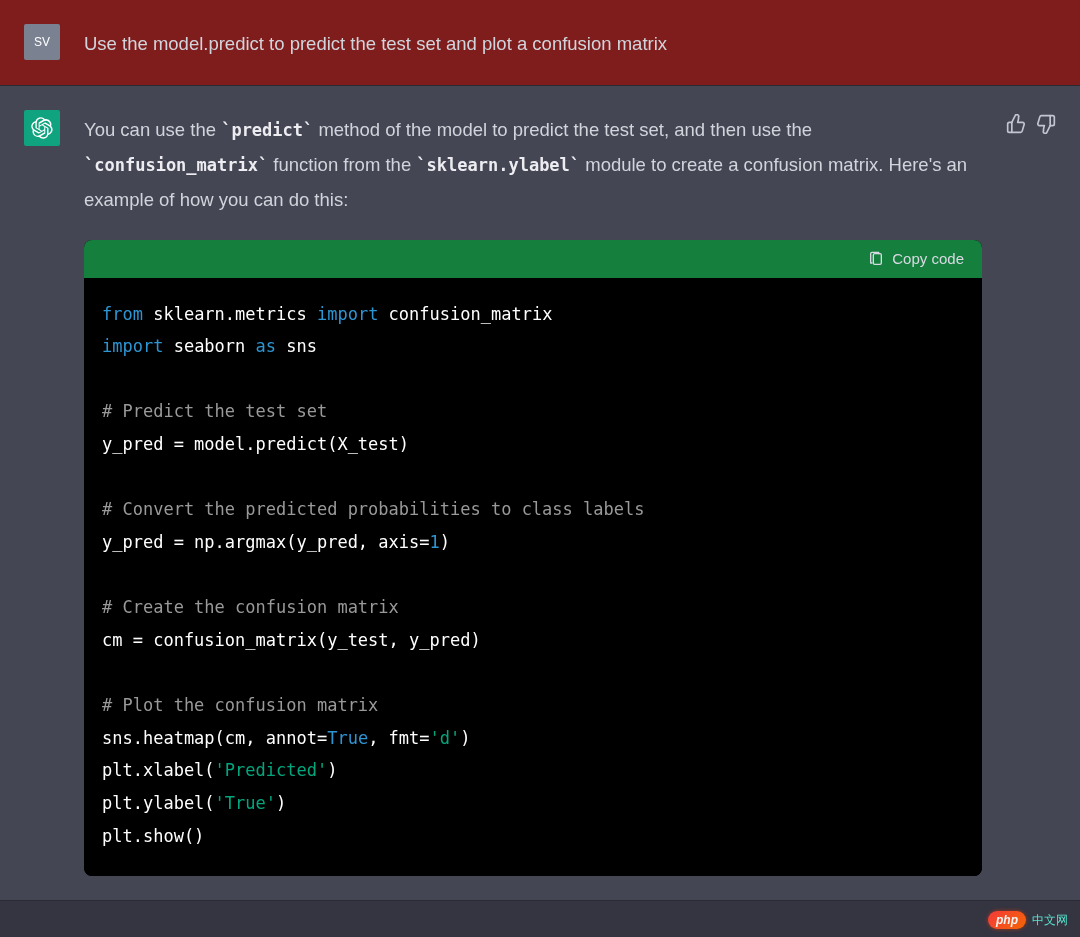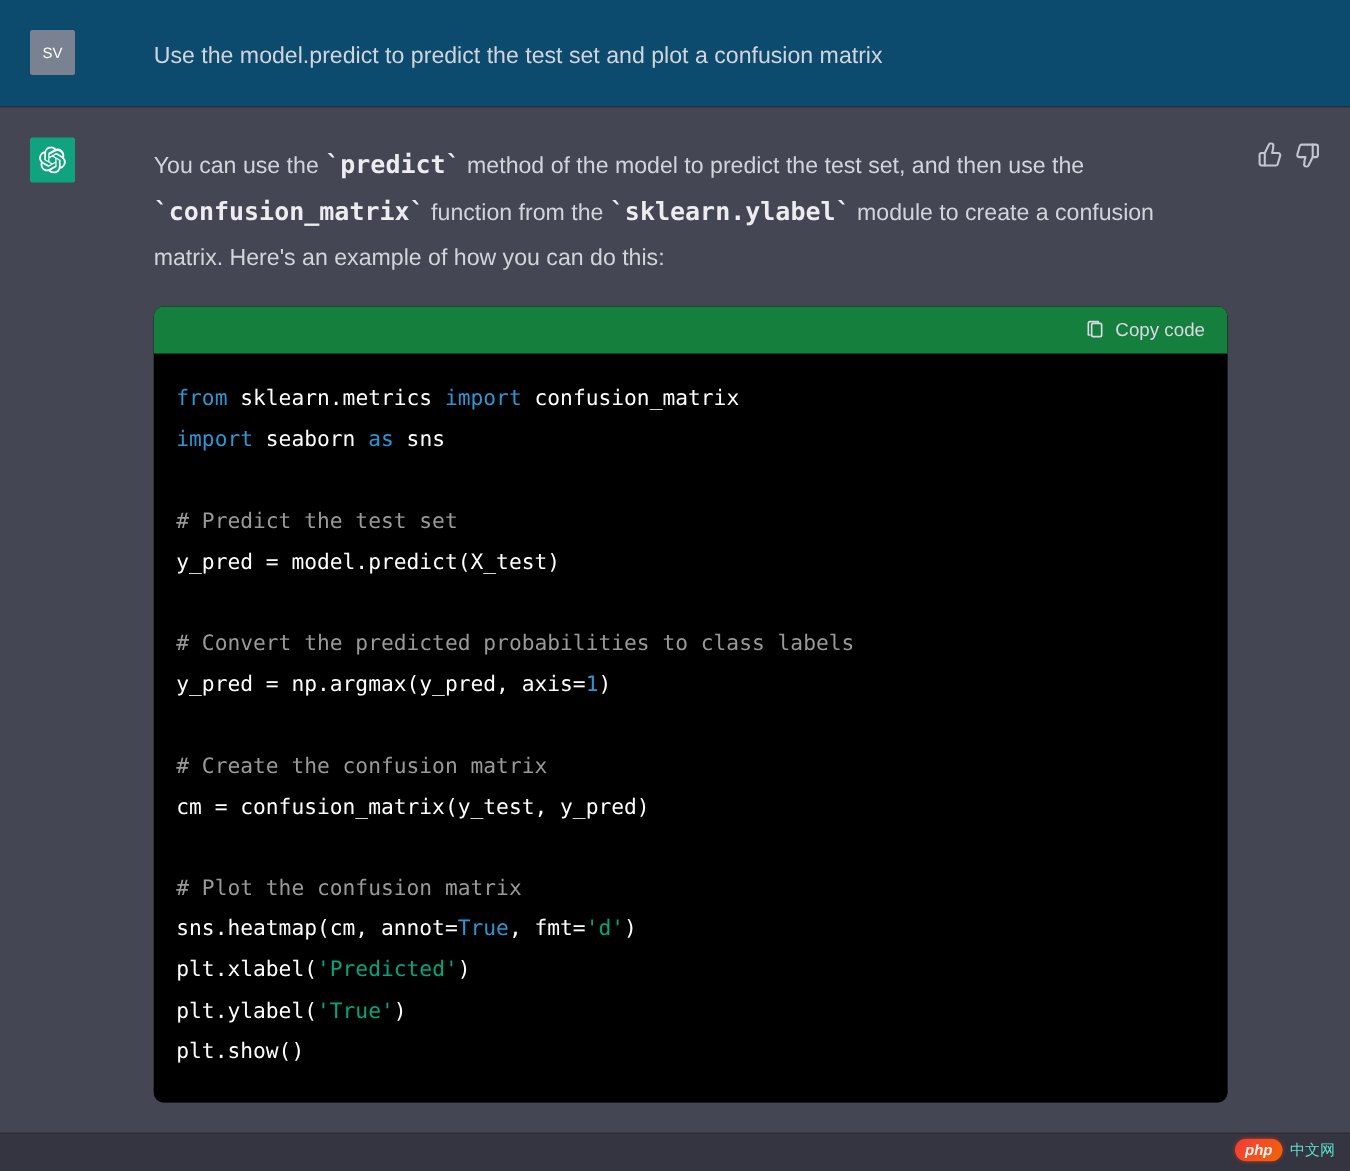"SV" .row.user { background: #0c4a6e -> #7f1d1d }
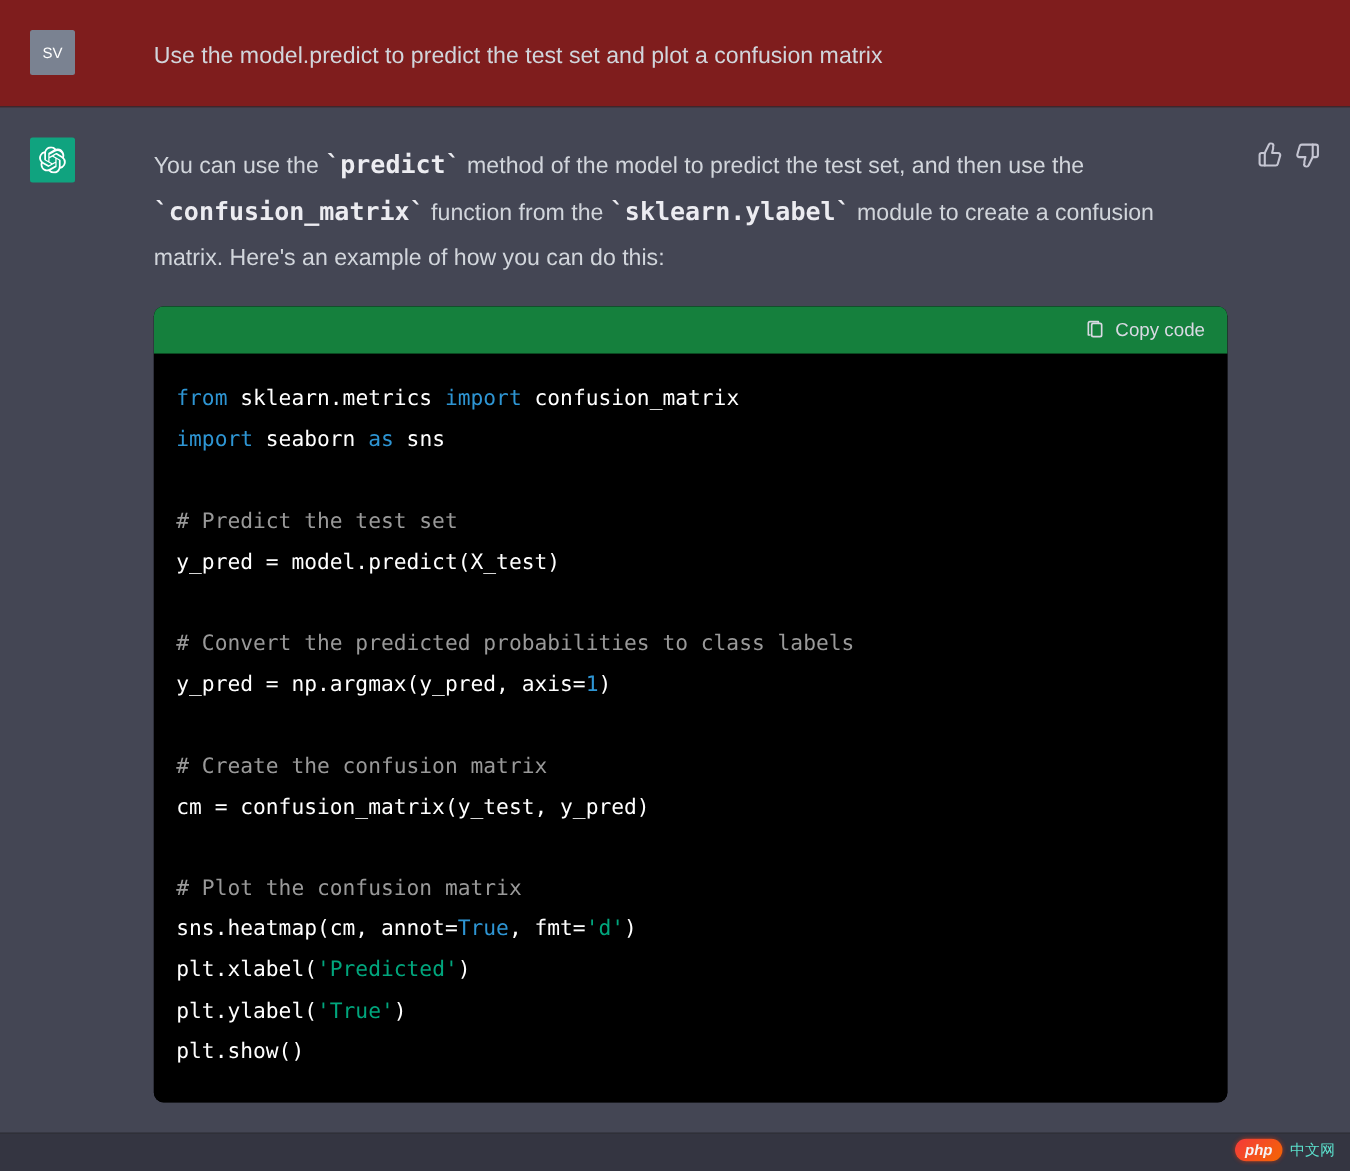"Use the model.predict to predict" .content { margin-left: 39px -> none }
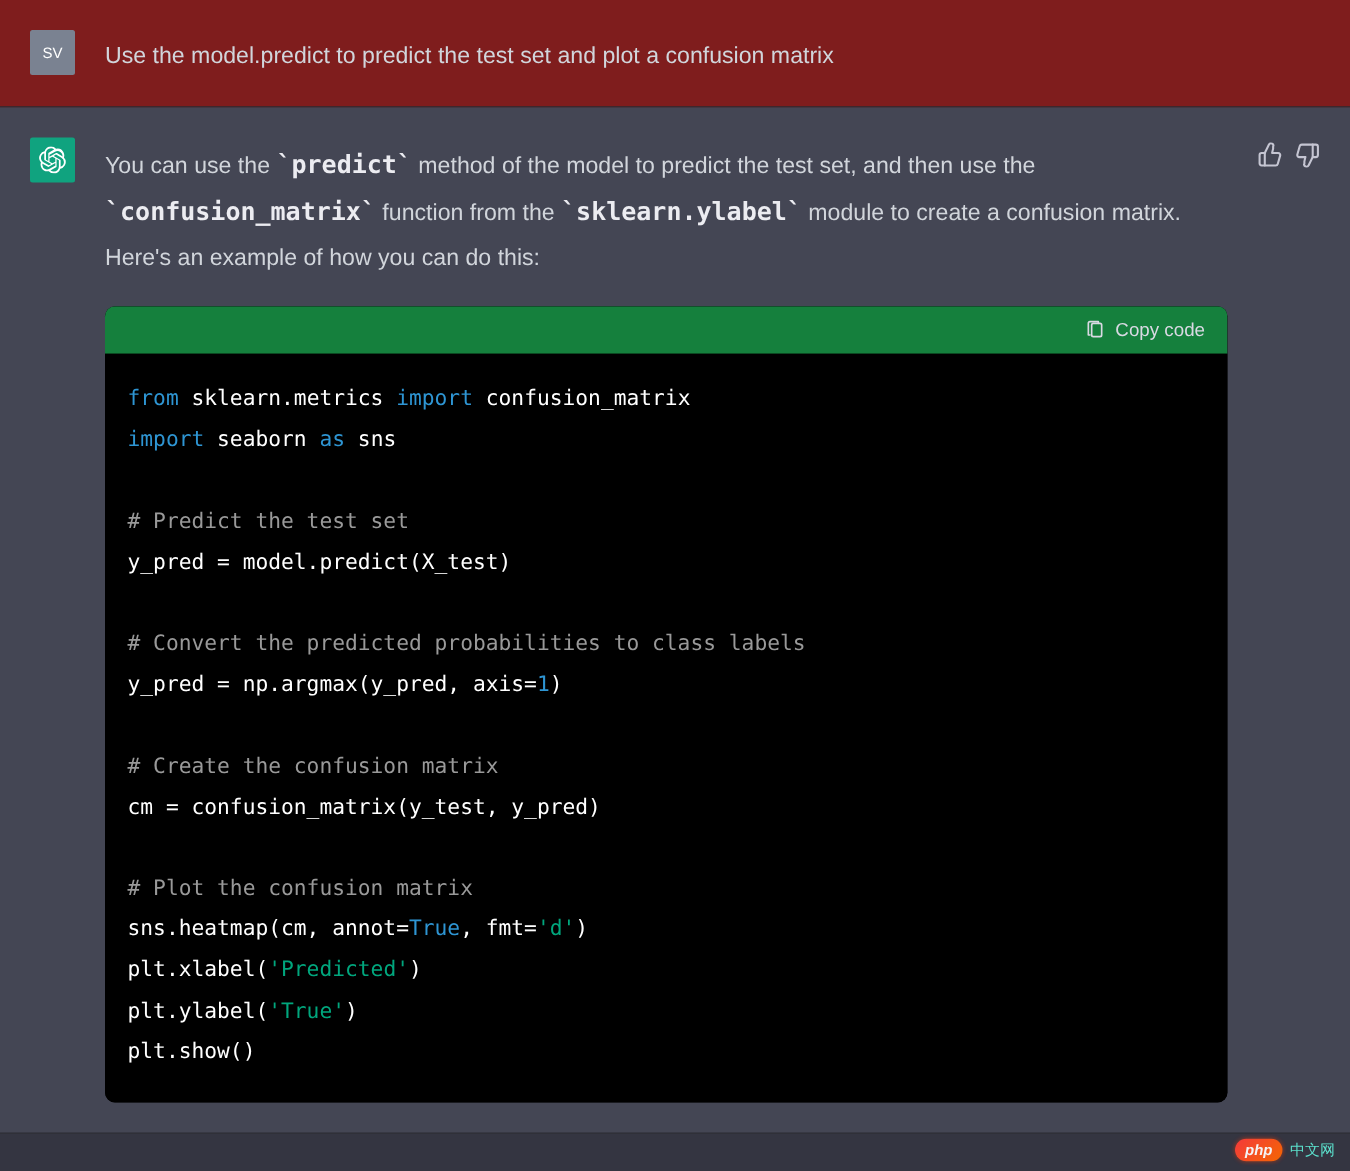"`predict`" .inline-code { font-size: 20px -> 17px }
